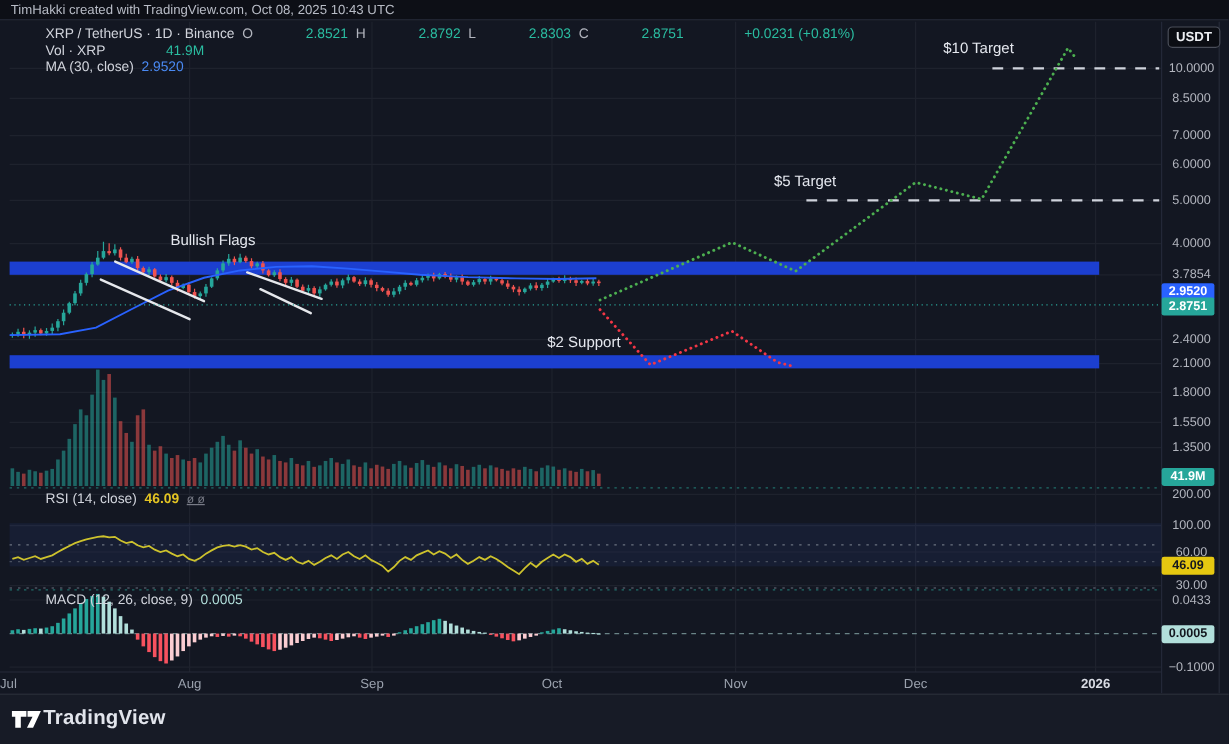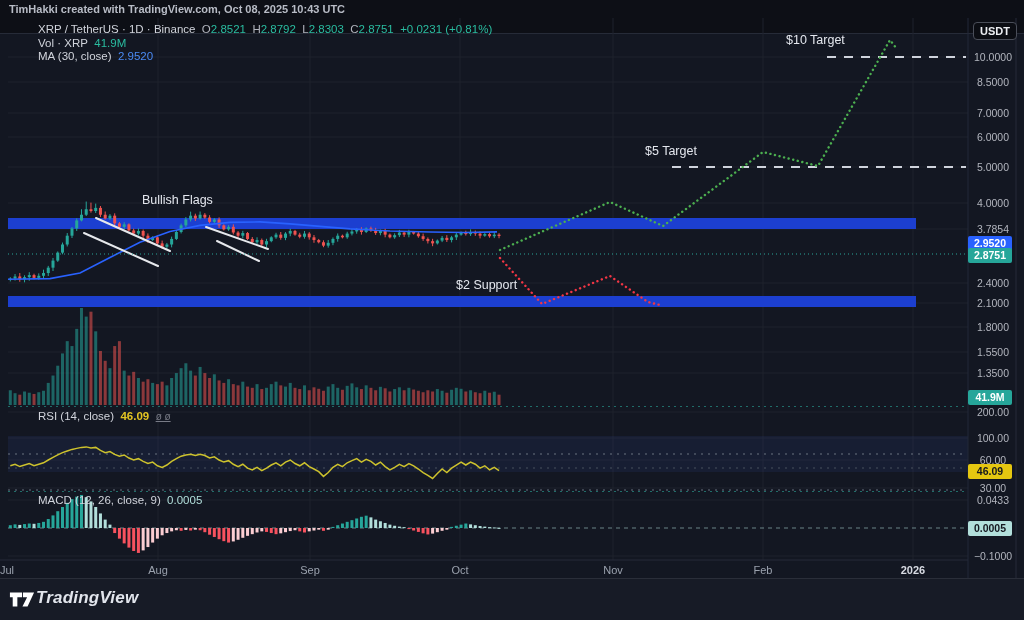"TimHakki created with TradingView.com," #topbar { font-weight: bold -> normal; height: 34px -> 17px }
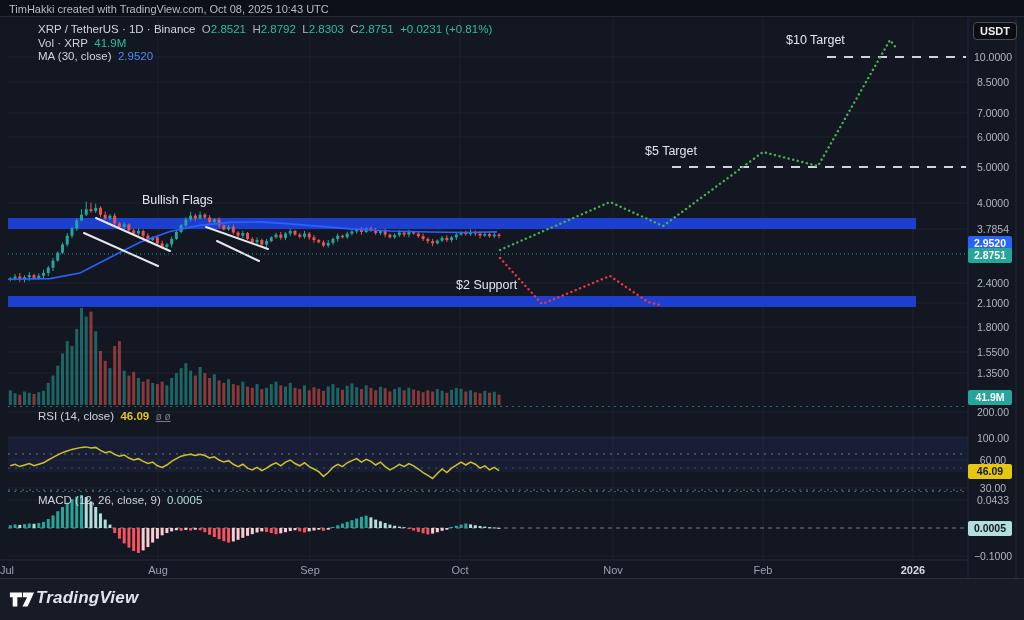"2.8521" .legend .up { padding-left: none -> 44px }
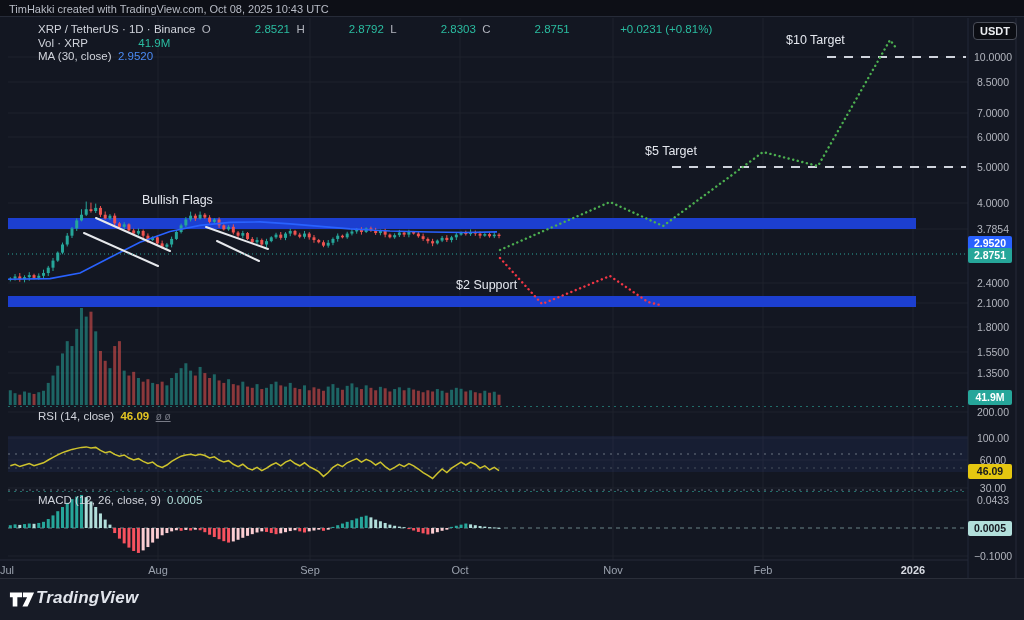"Feb" div.month { text: Feb -> Dec }
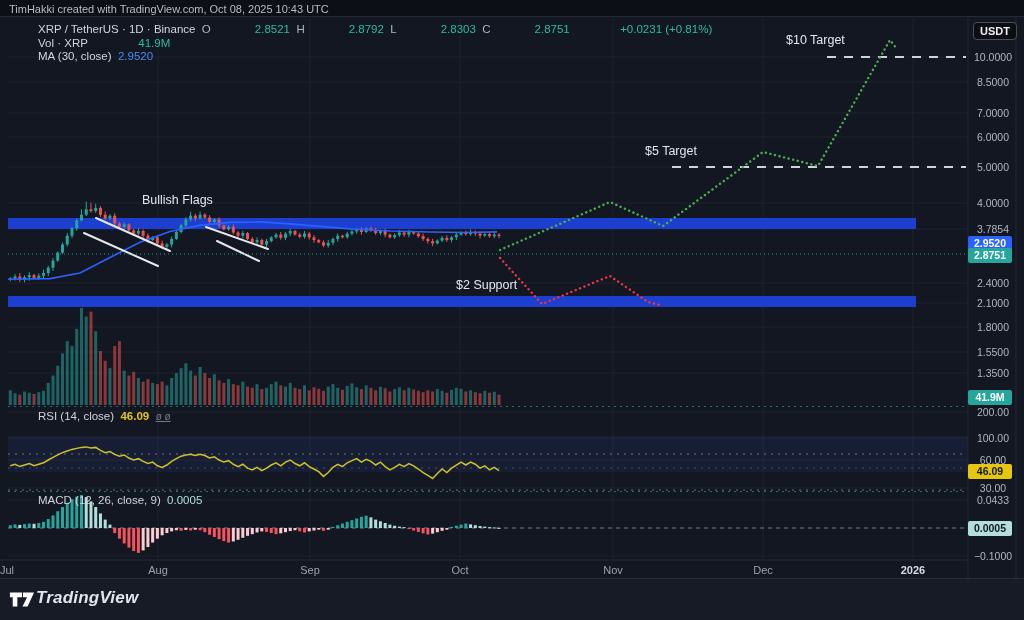"TradingView" #footer { font-style: italic -> none }
